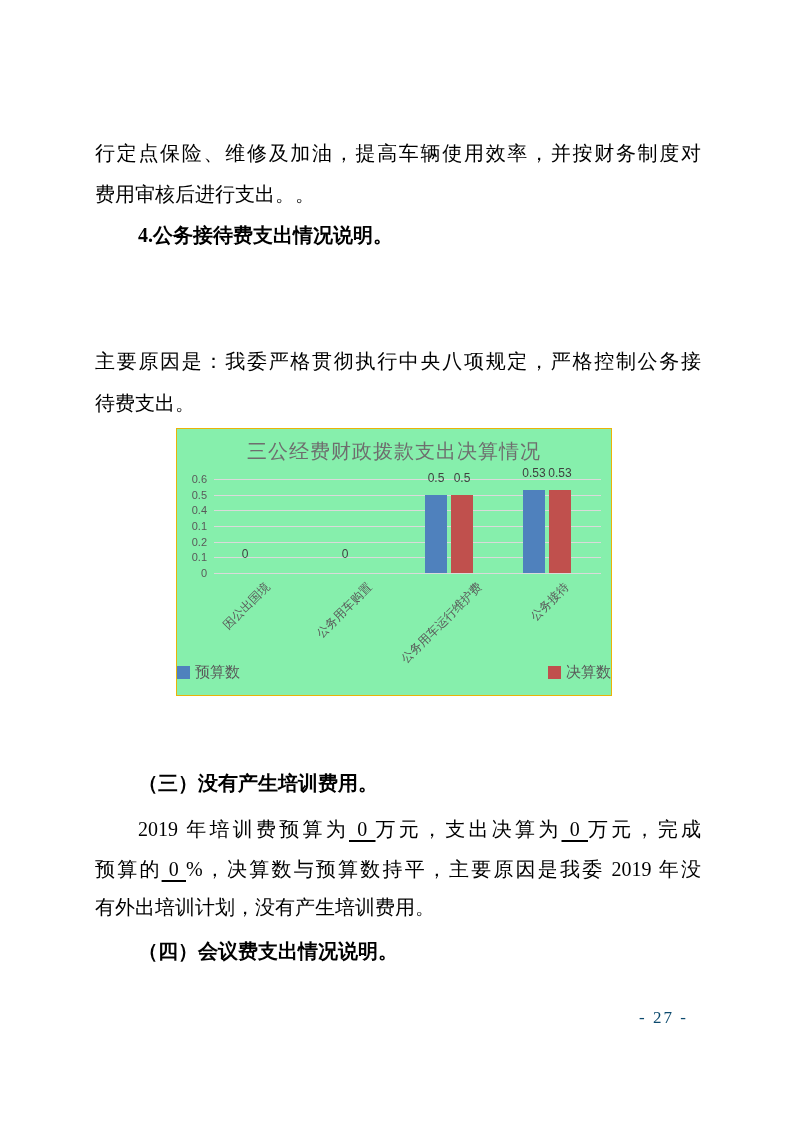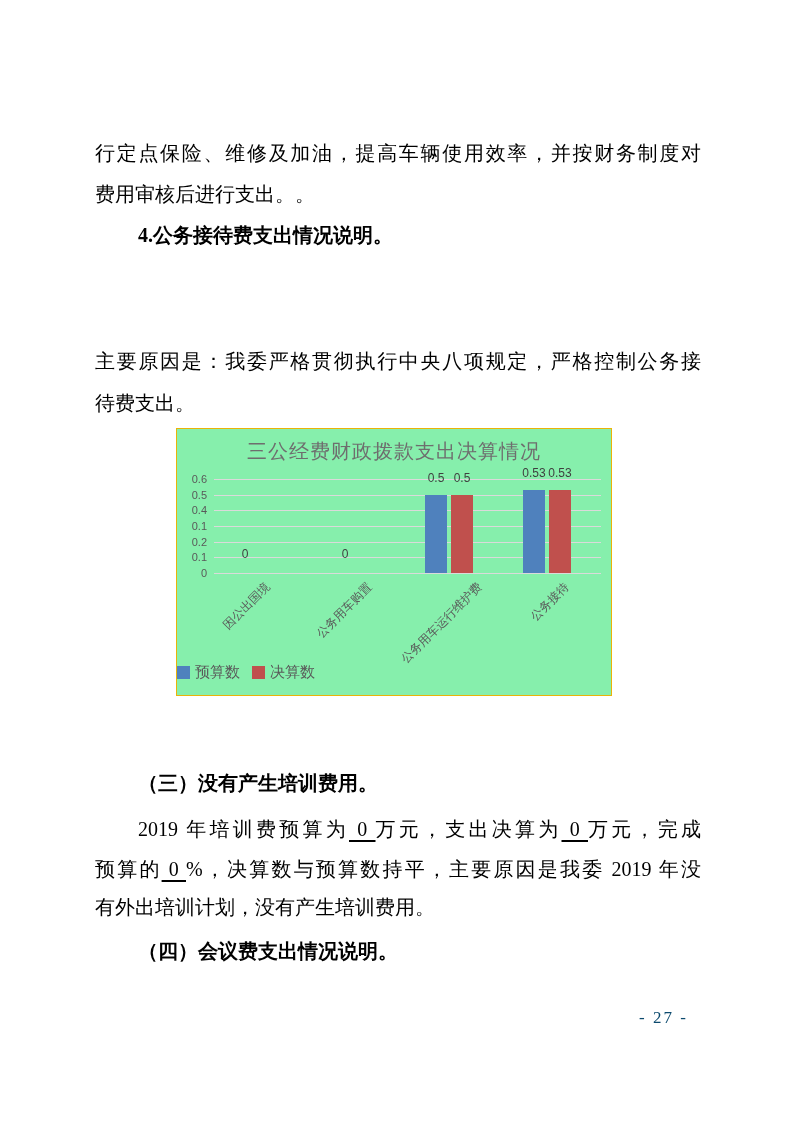"预算数" .legend { justify-content: flex-start -> space-between }
